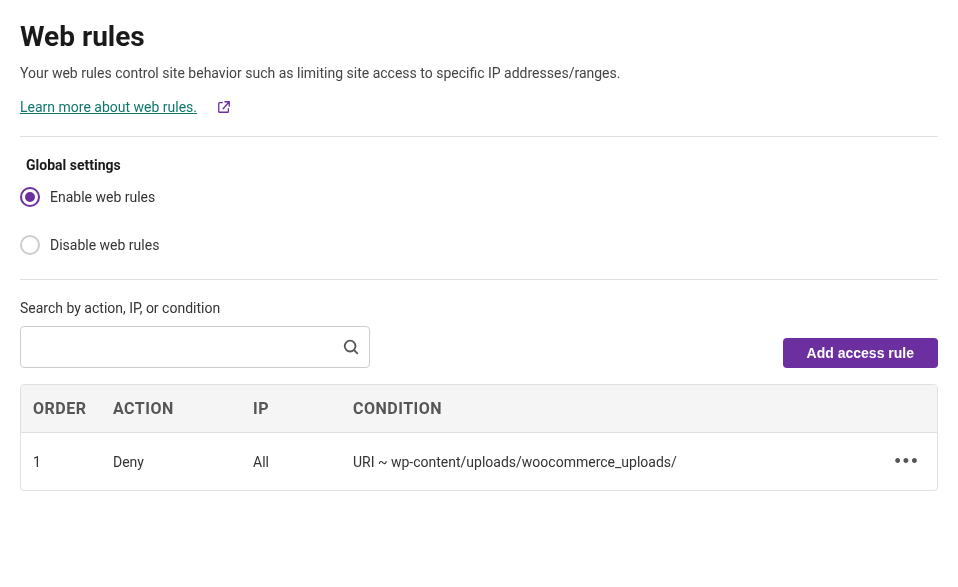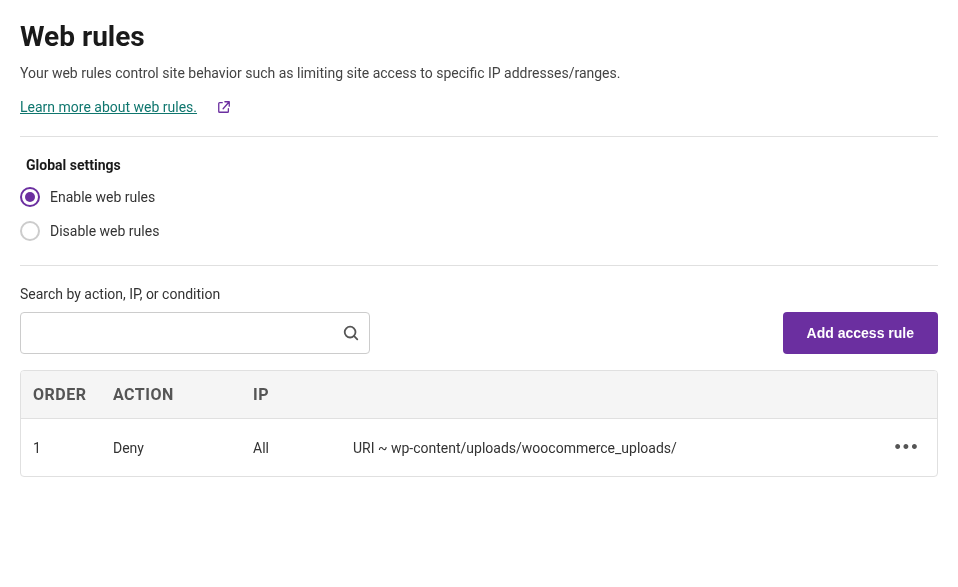"Enable web rules" .radio-group { gap: 14px -> 28px }
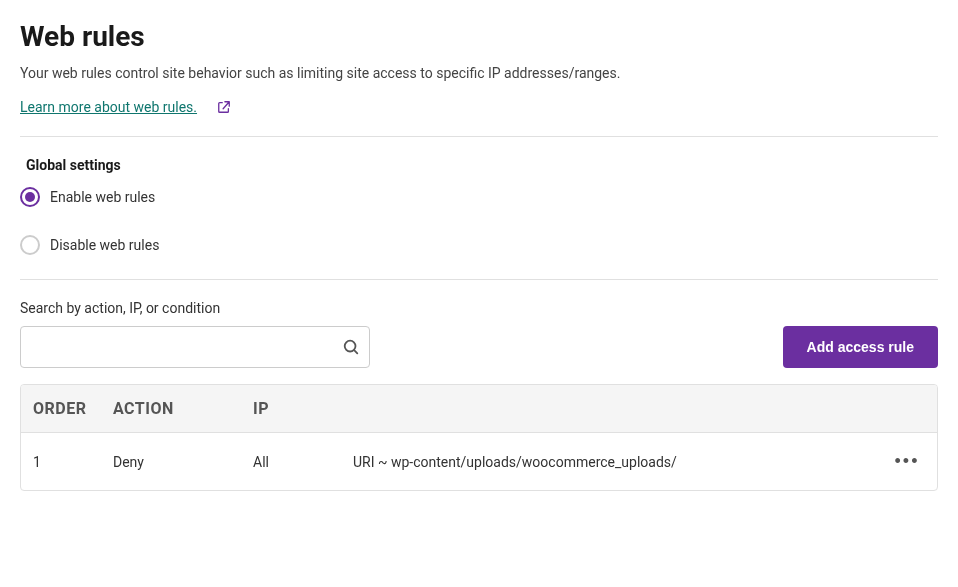"Add access rule" .add-rule-btn { height: 42px -> 30px }
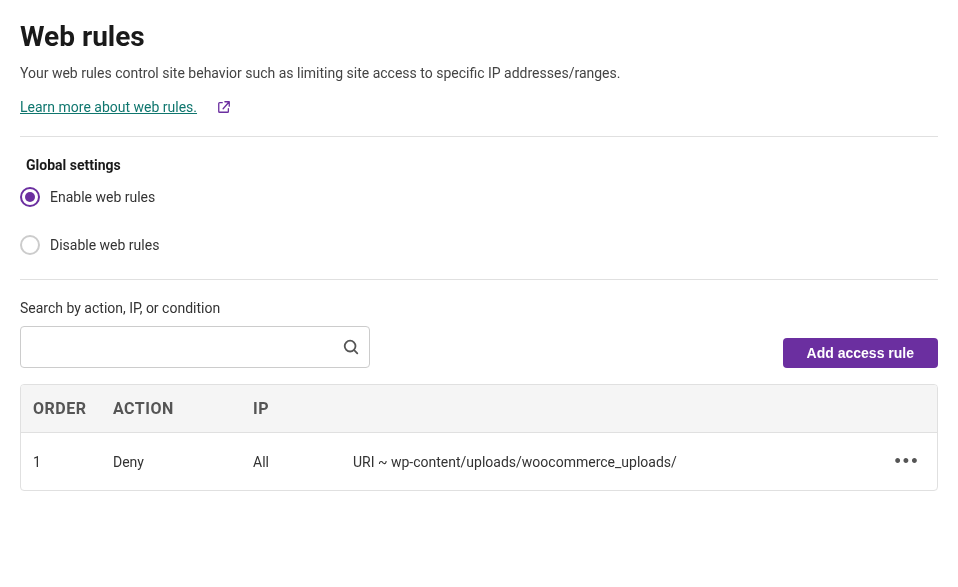"CONDITION" div.table-header-cell { html: none -> <div>CONDITION</div> }
